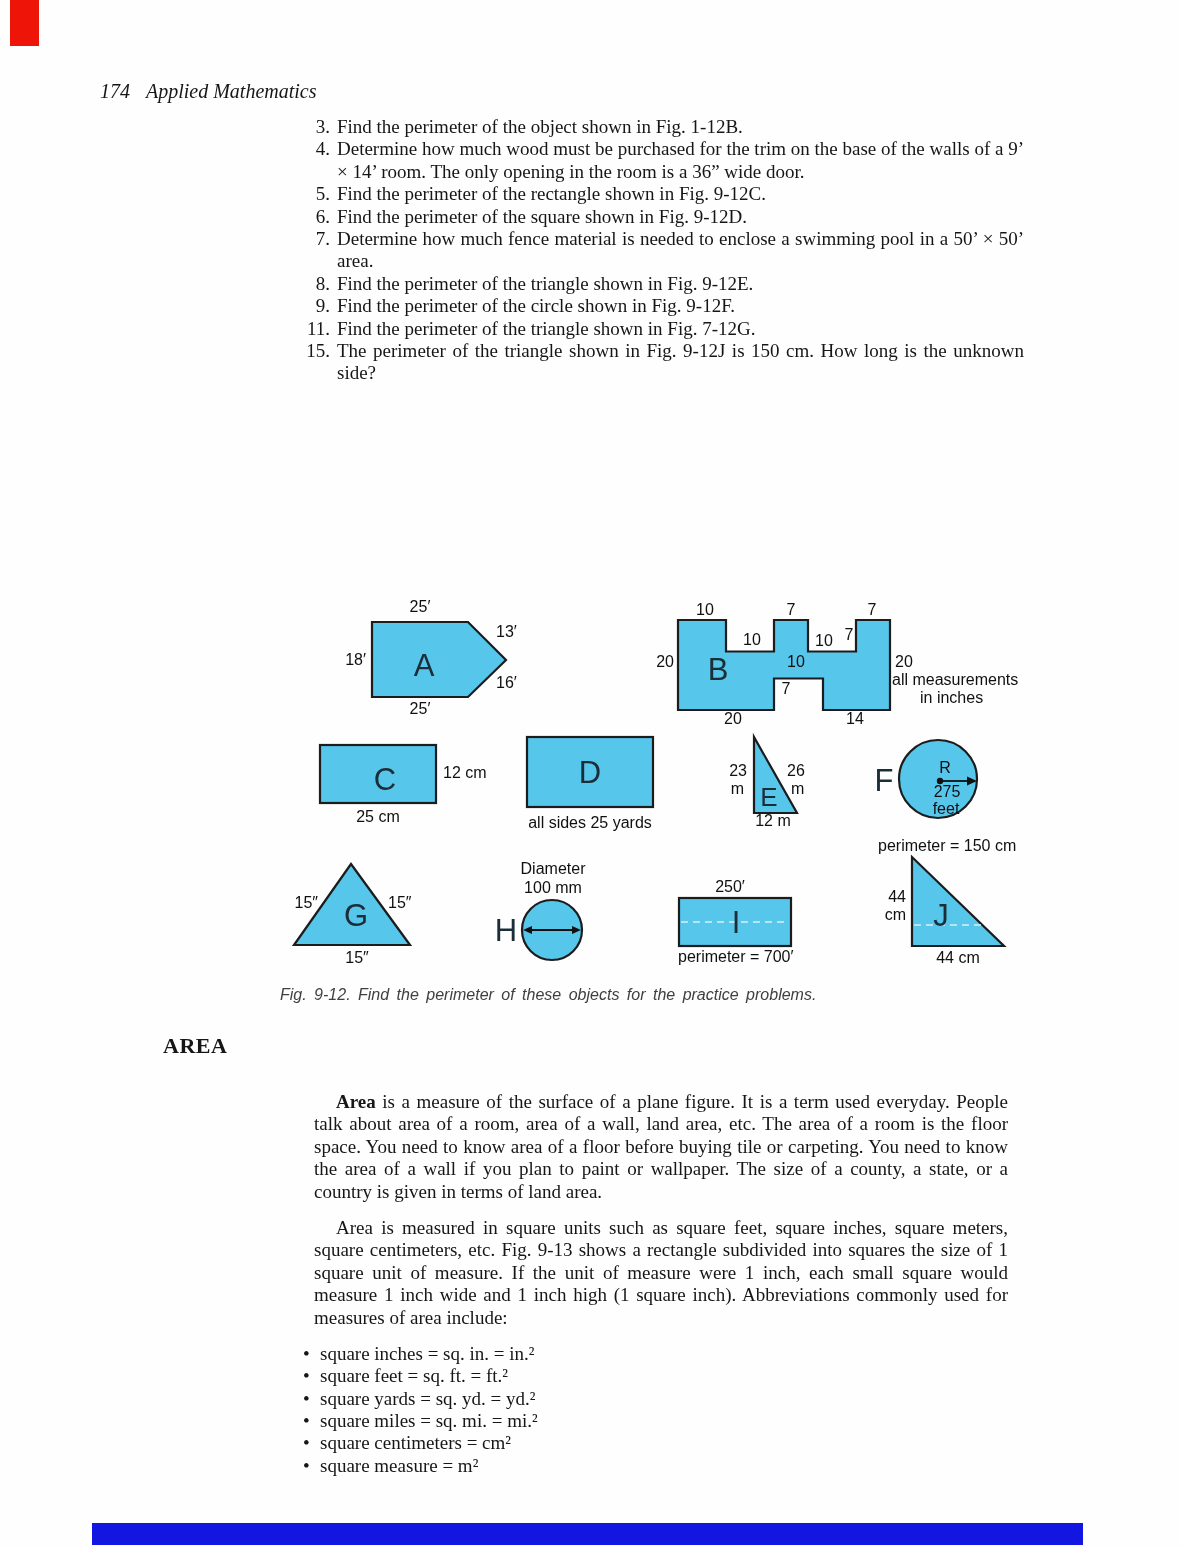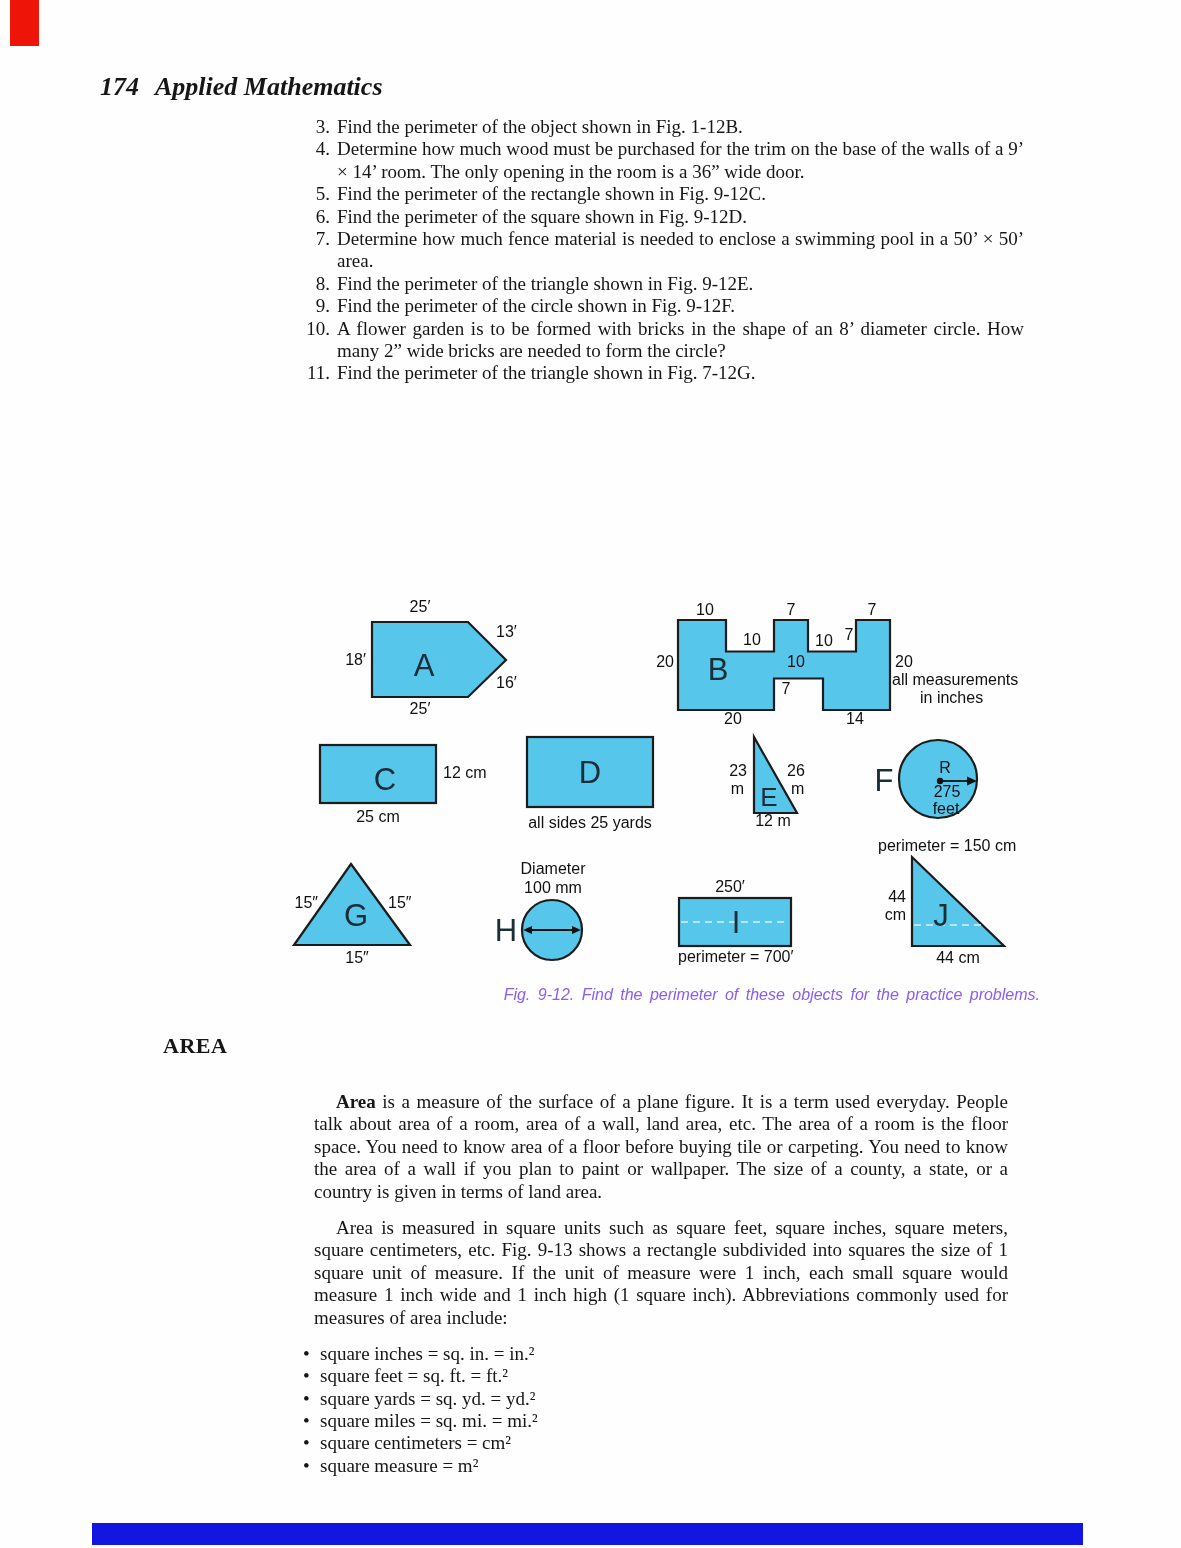"174 Applied Mathematics" .header { font-size: 26px -> 20px; font-weight: bold -> normal; top: 72px -> 80px }
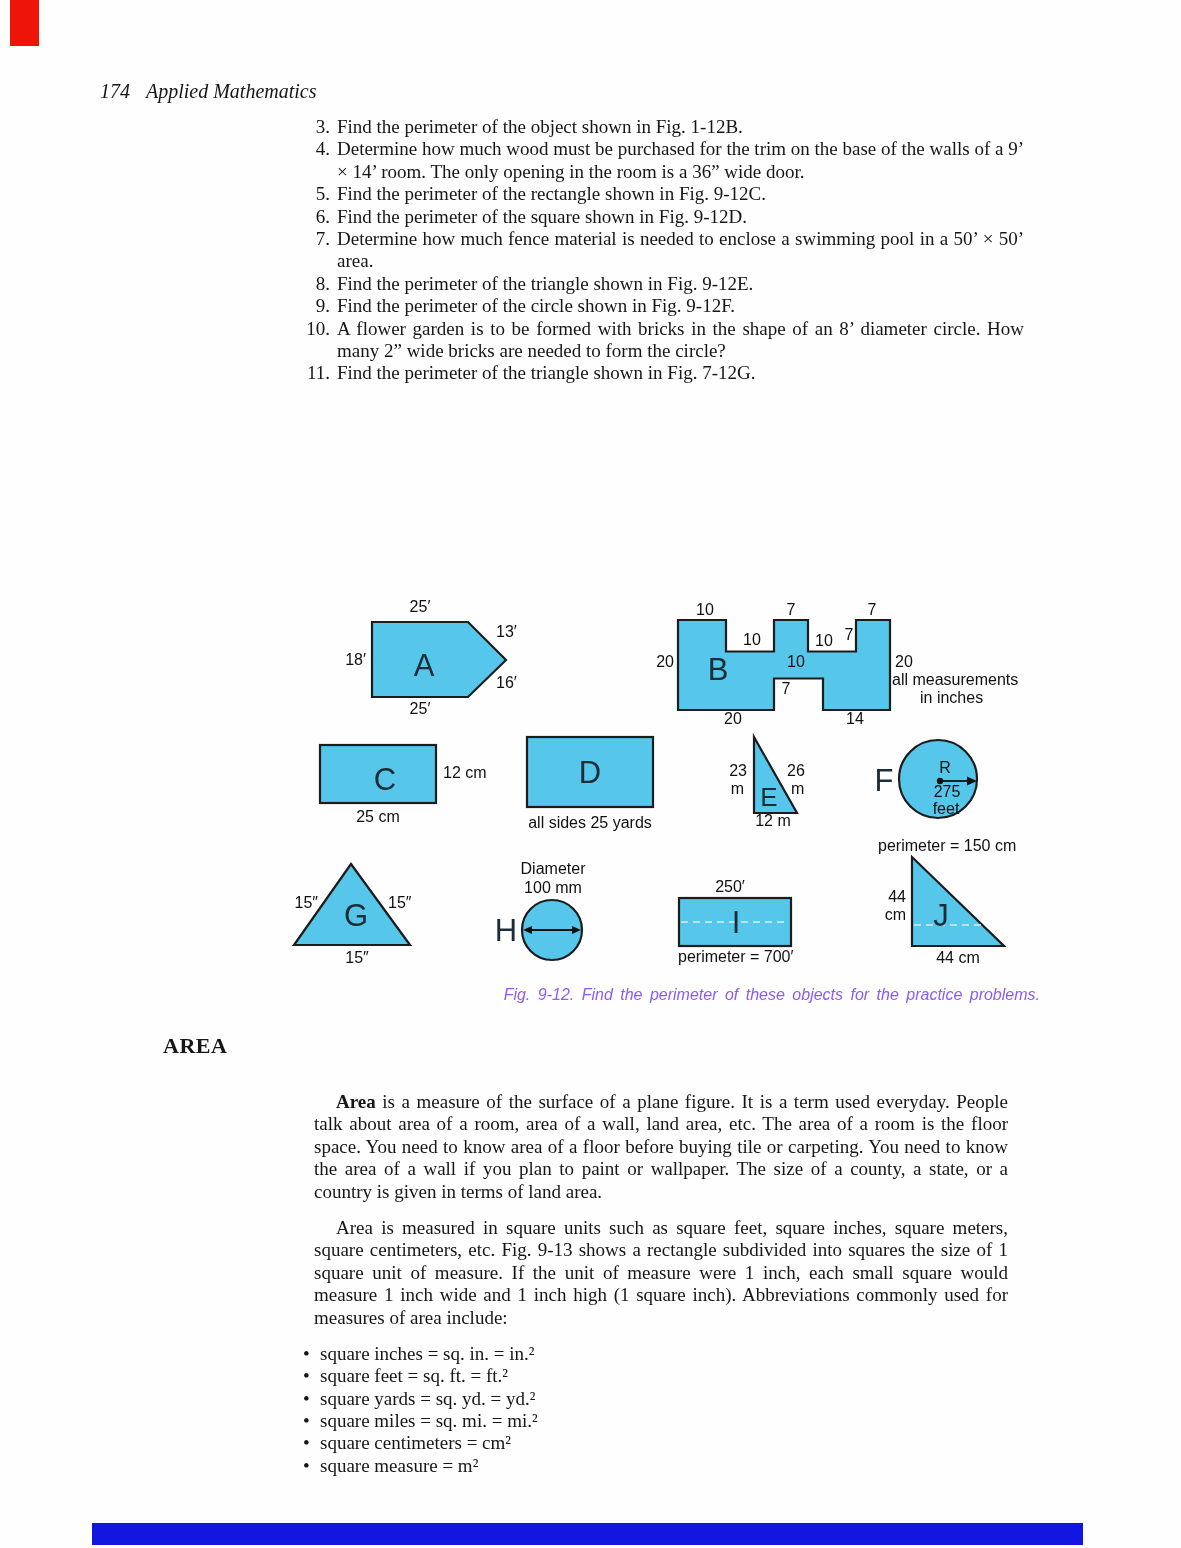"10." li.problem { html: <li> <span>10.</span> <span>A flower garden is to be formed with bricks in the shape of an 8’ diameter circle. How many 2” wide bricks are needed to form the circle?</span> </li> -> none }
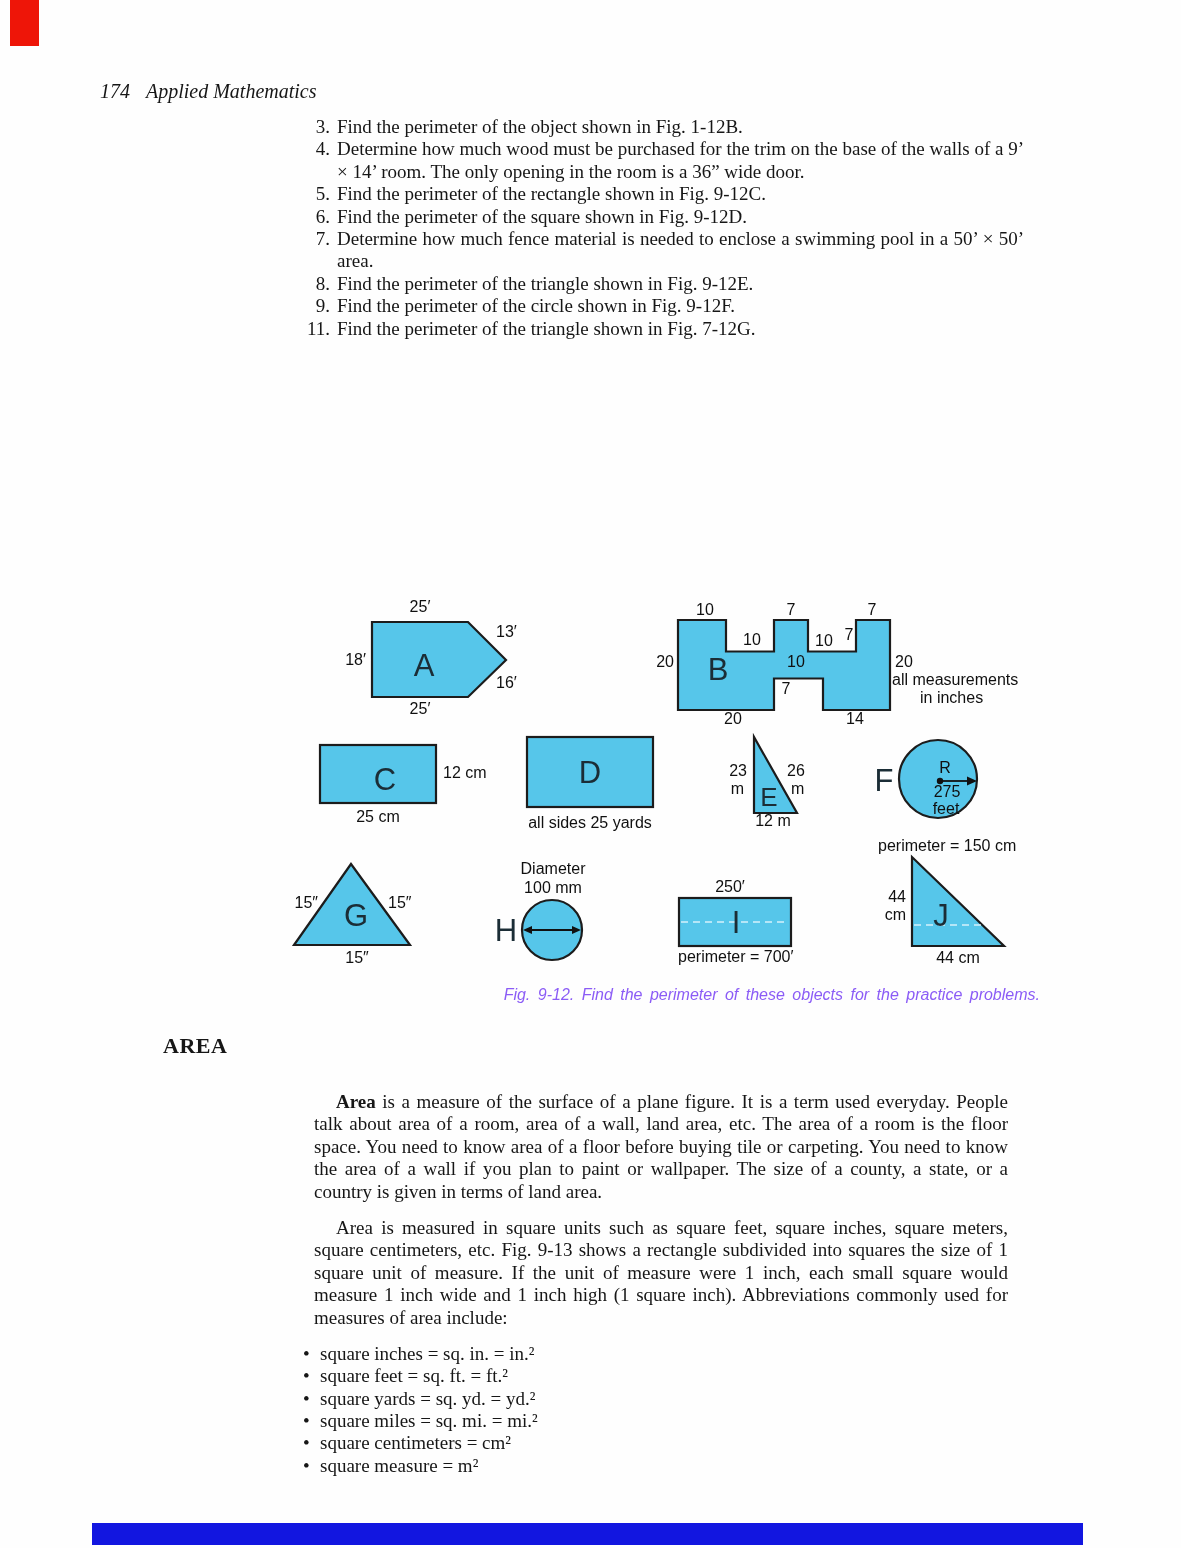"15." li.problem { html: none -> <li> <span>15.</span> <span>The perimeter of the triangle shown in Fig. 9-12J is 150 cm. How long is the unknown side?</span> </li> }
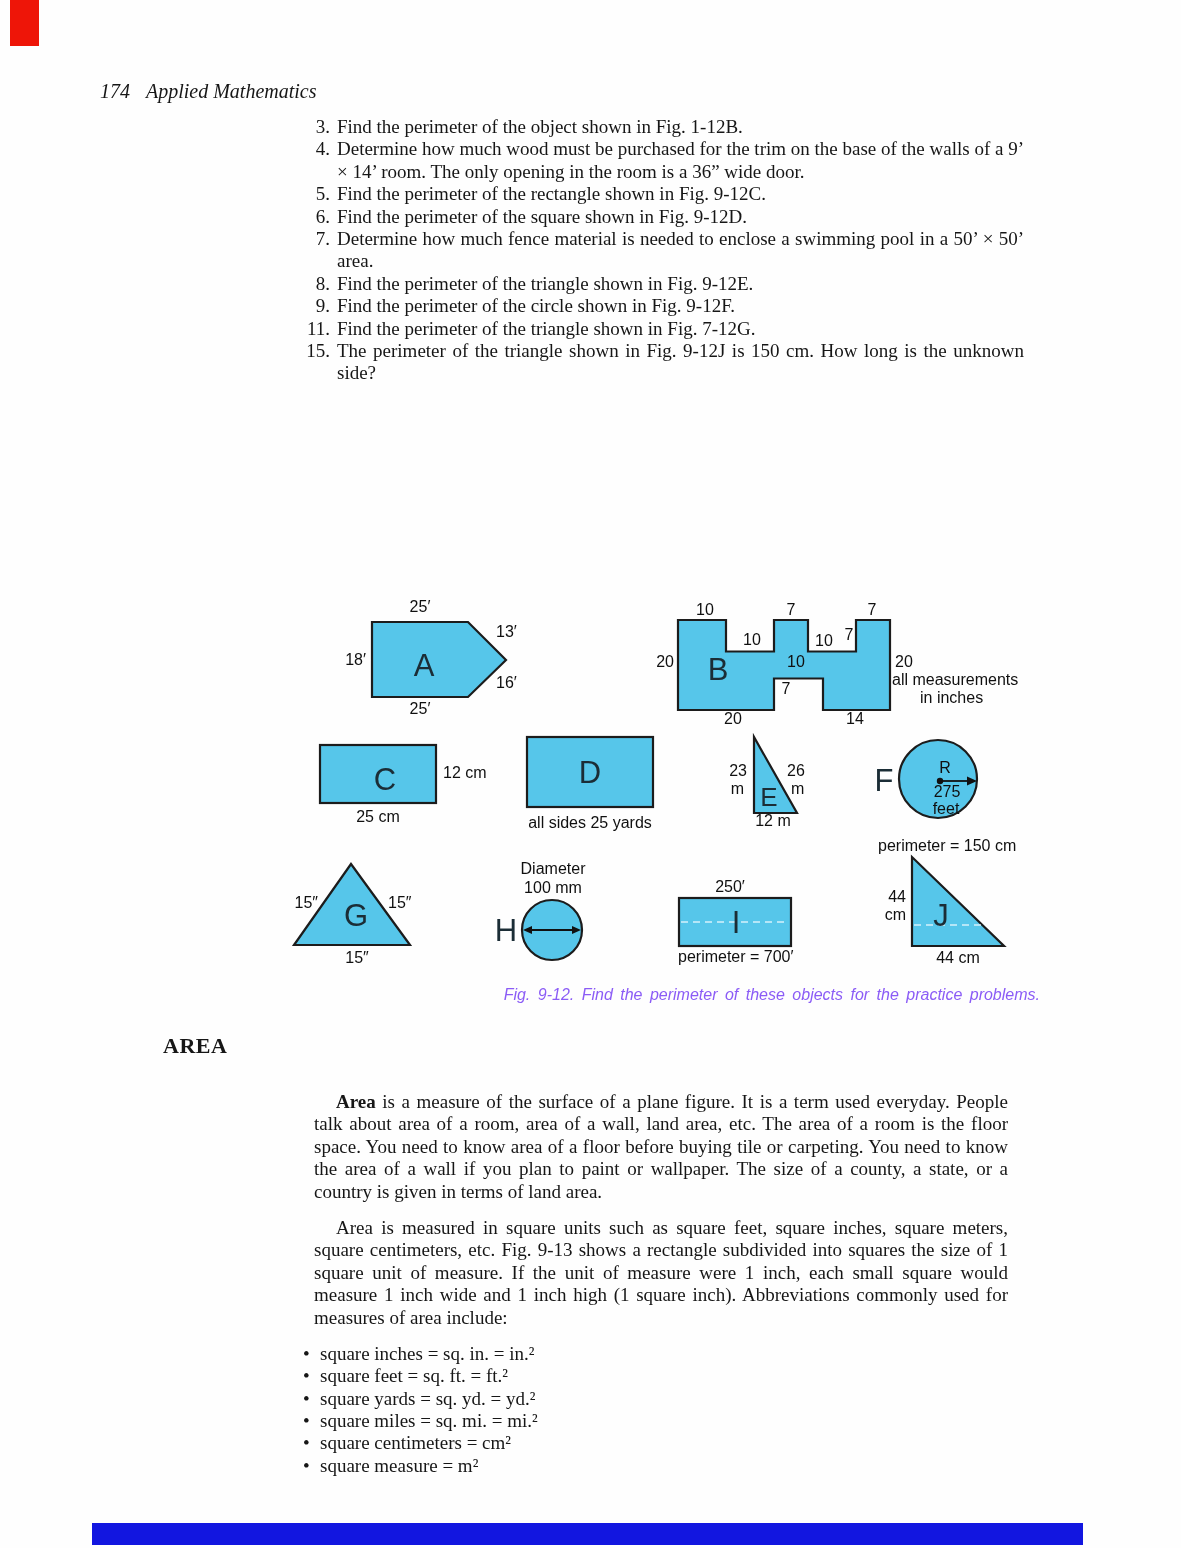"Fig. 9-12. Find the perimeter" .caption { color: #8b5cf6 -> #404040; text-align: right -> left }
